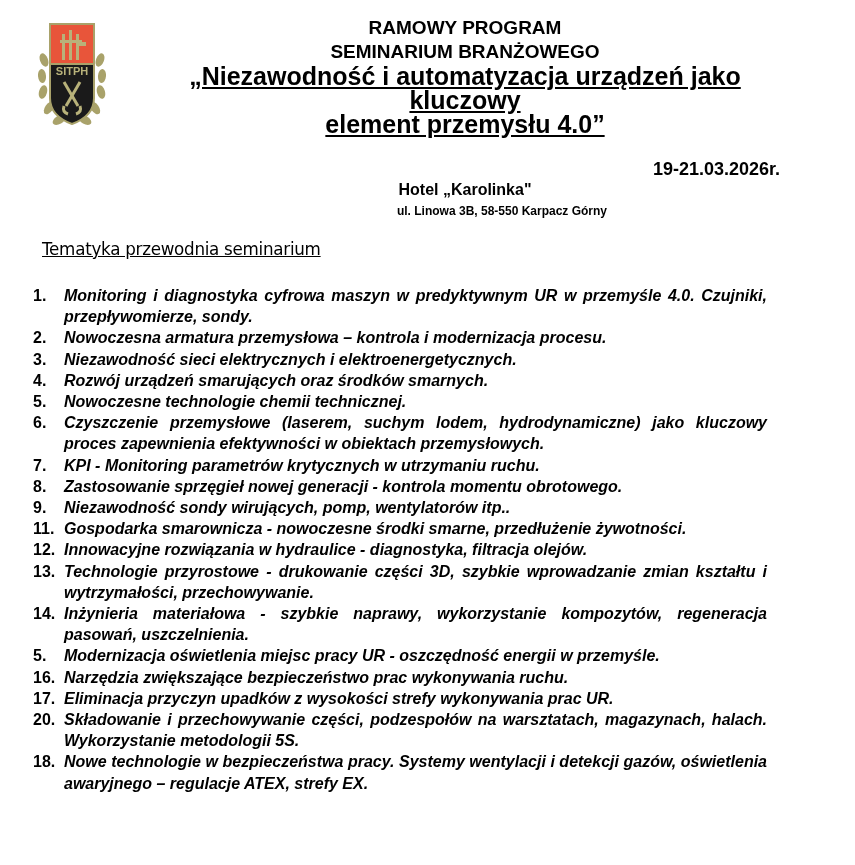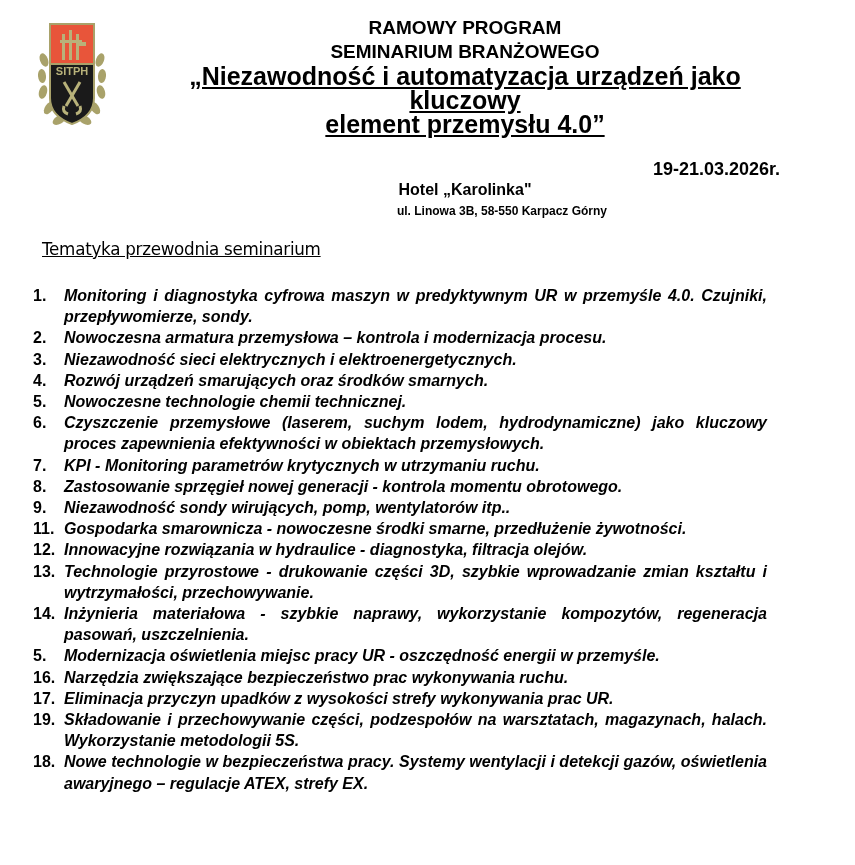"19." span.num { text: 19 -> 20 }
